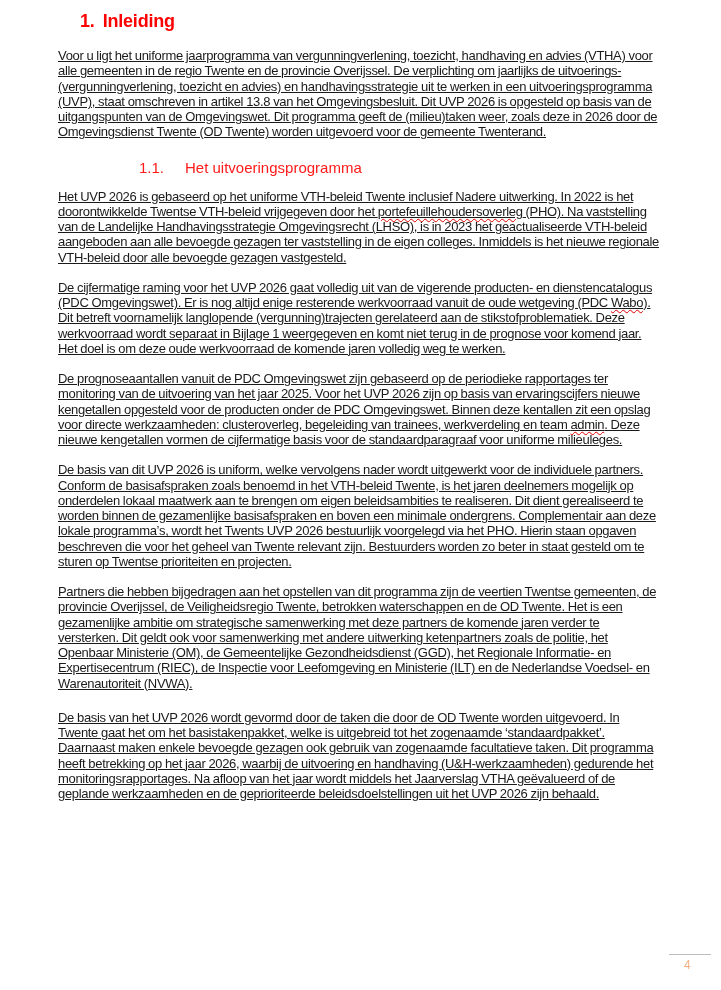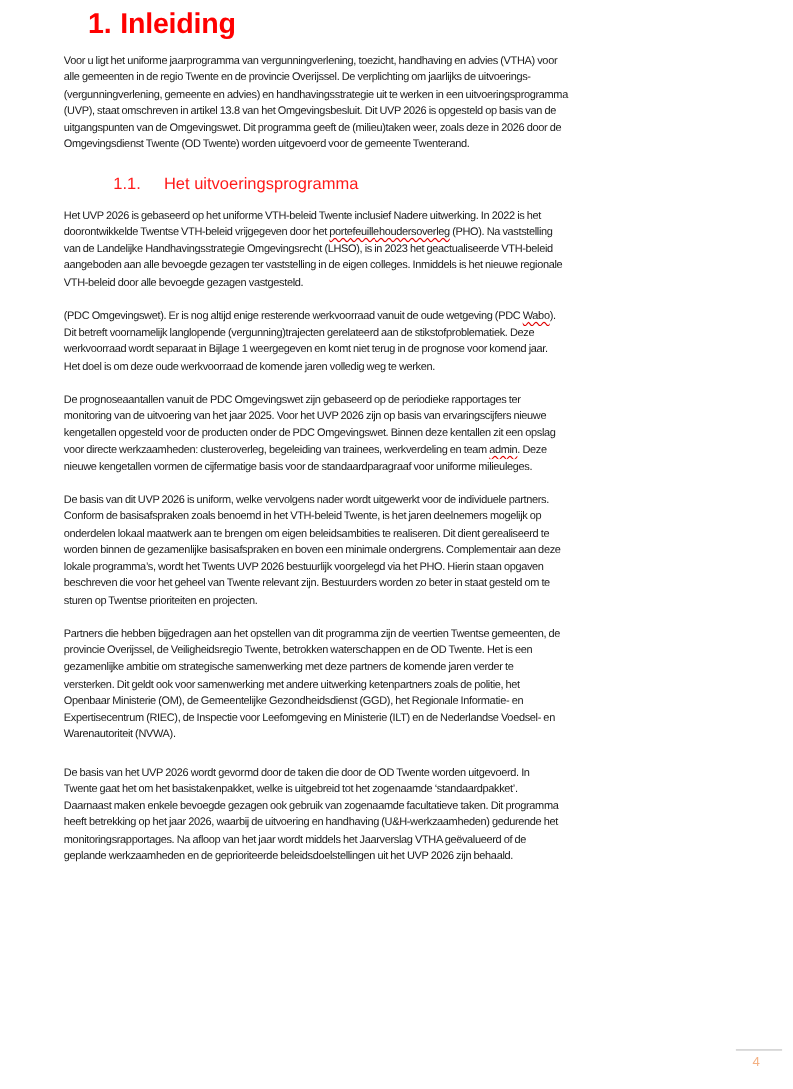"1. Inleiding" .h1 { font-size: 26px -> 18px }
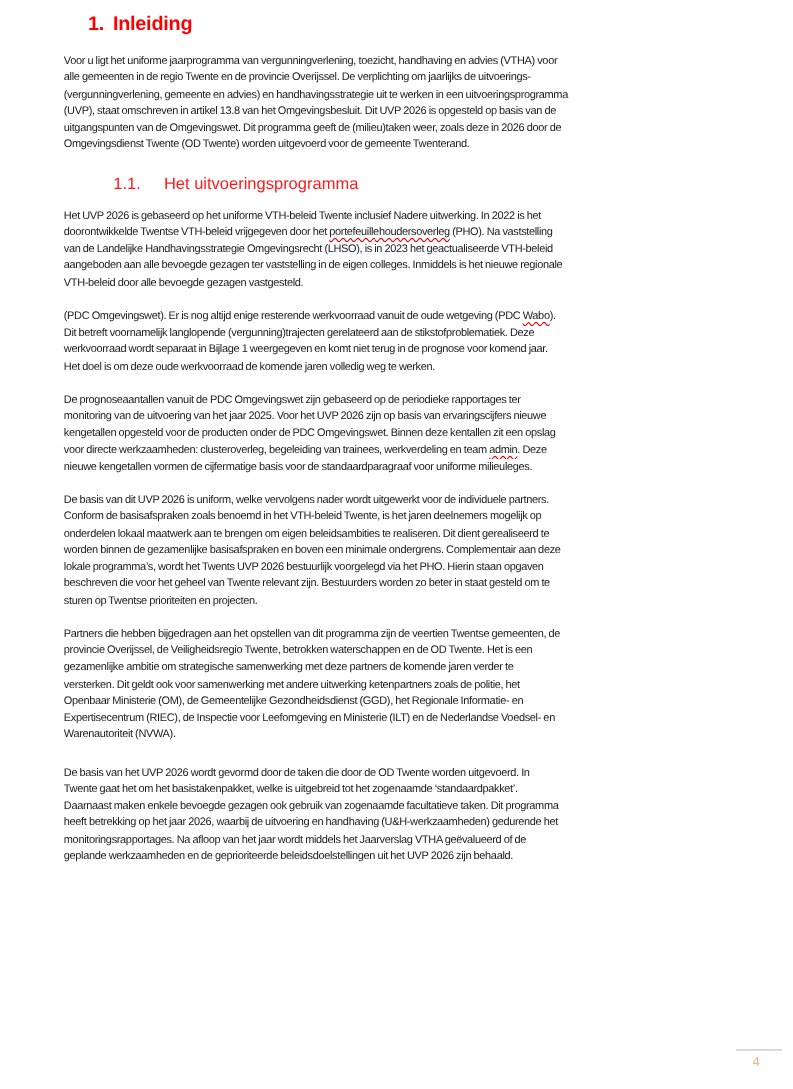"Voor u ligt het uniforme" .para { font-size: 10px -> 13px; text-decoration: none -> underline }
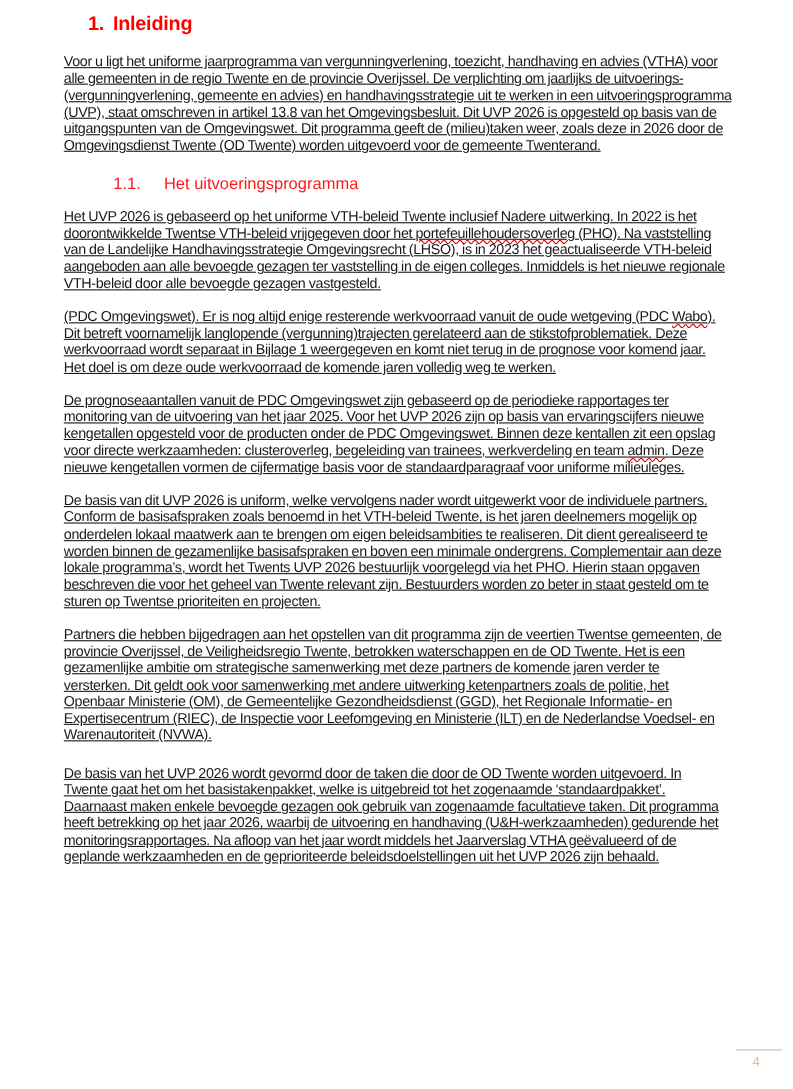"(vergunningverlening, gemeente en" span.line { text: gemeente -> toezicht }
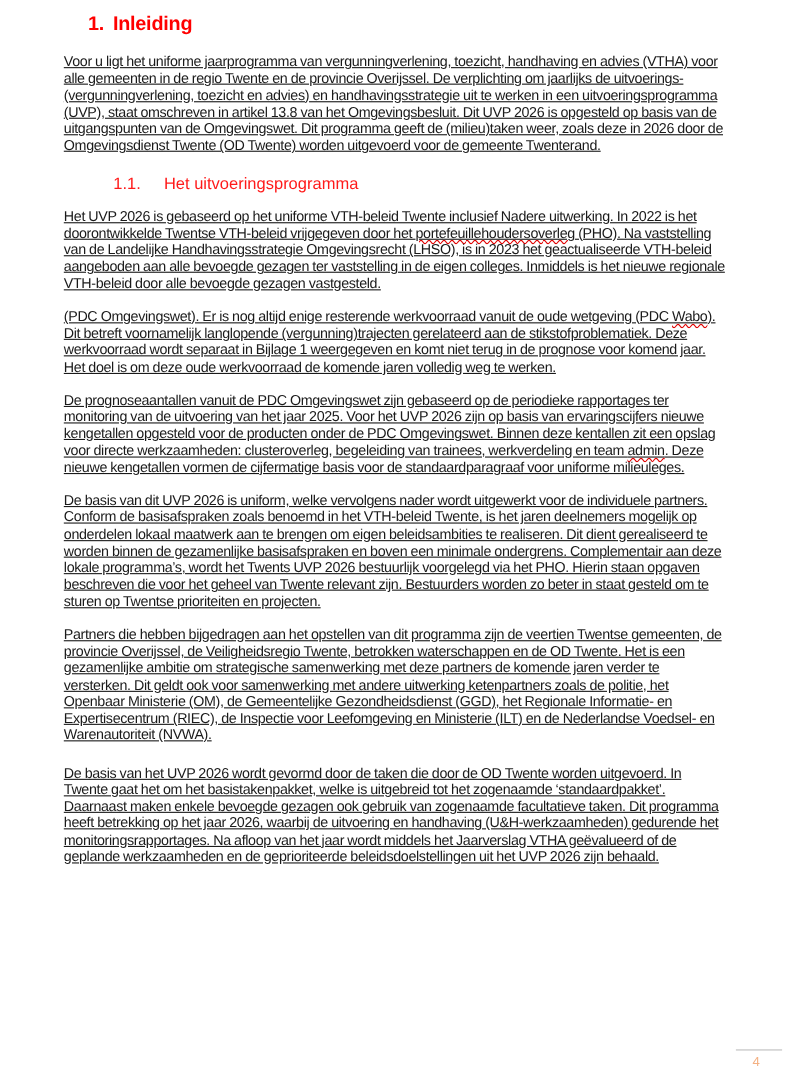"1.1." .h2 .num { margin-left: none -> 36px }
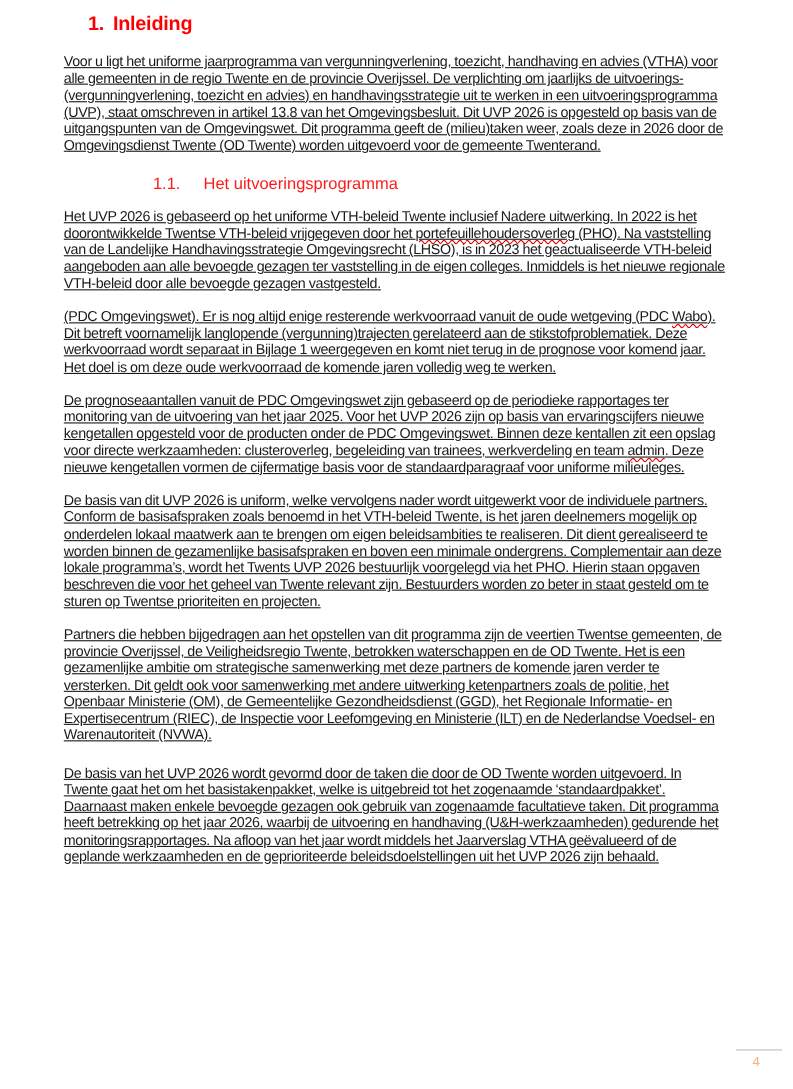"De cijfermatige raming voor het" span.line { html: none -> <span>De cijfermatige raming voor het UVP 2026 gaat volledig uit van de vigerende producten- en dienstencatalogus</span> }
